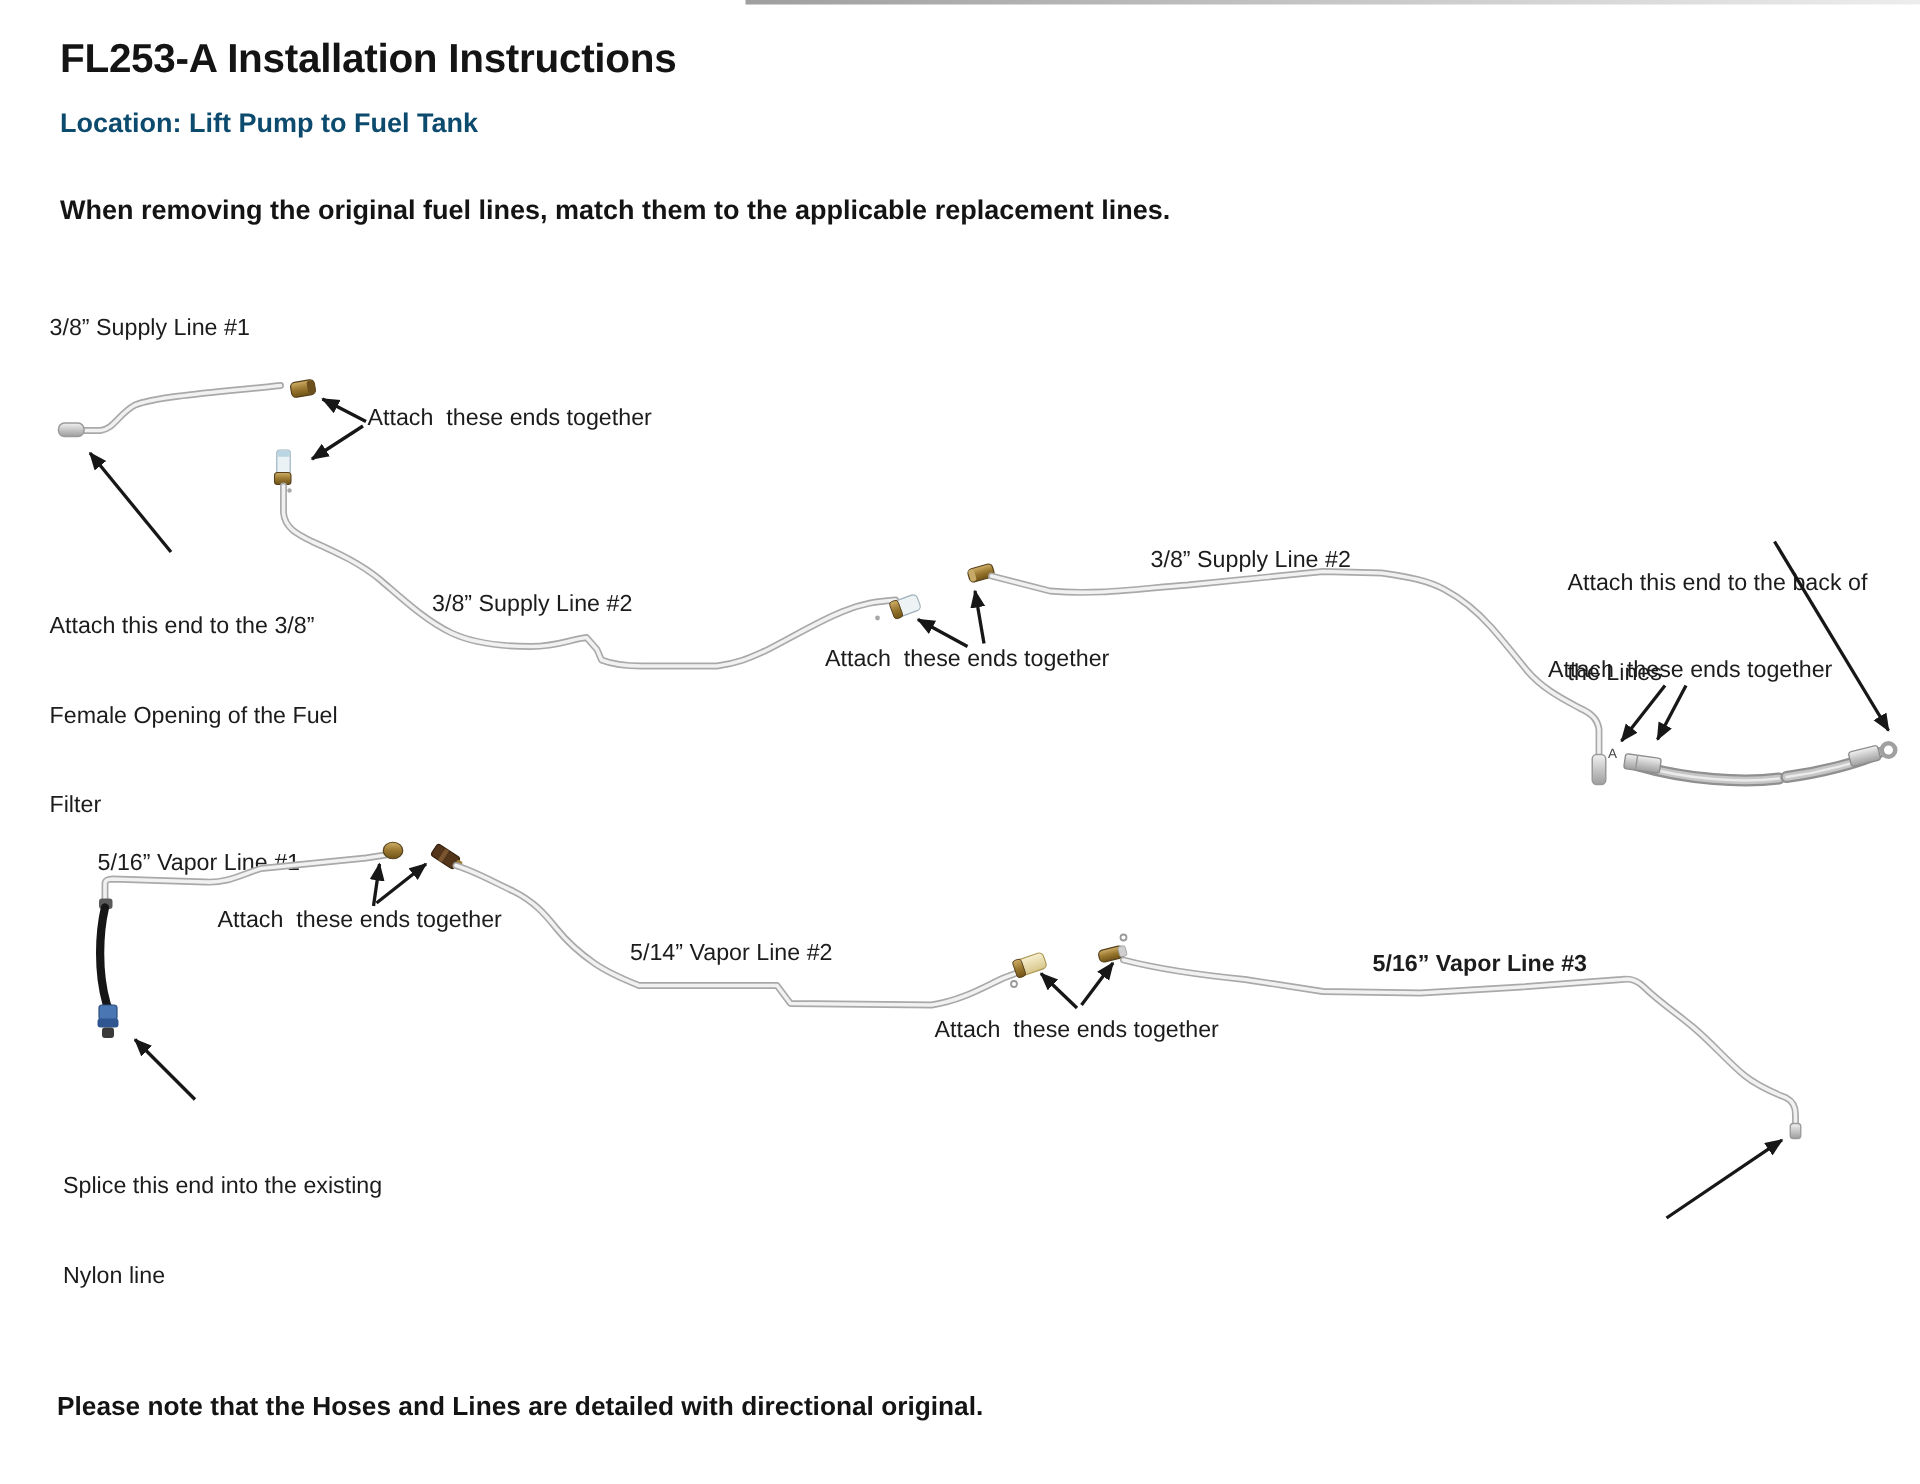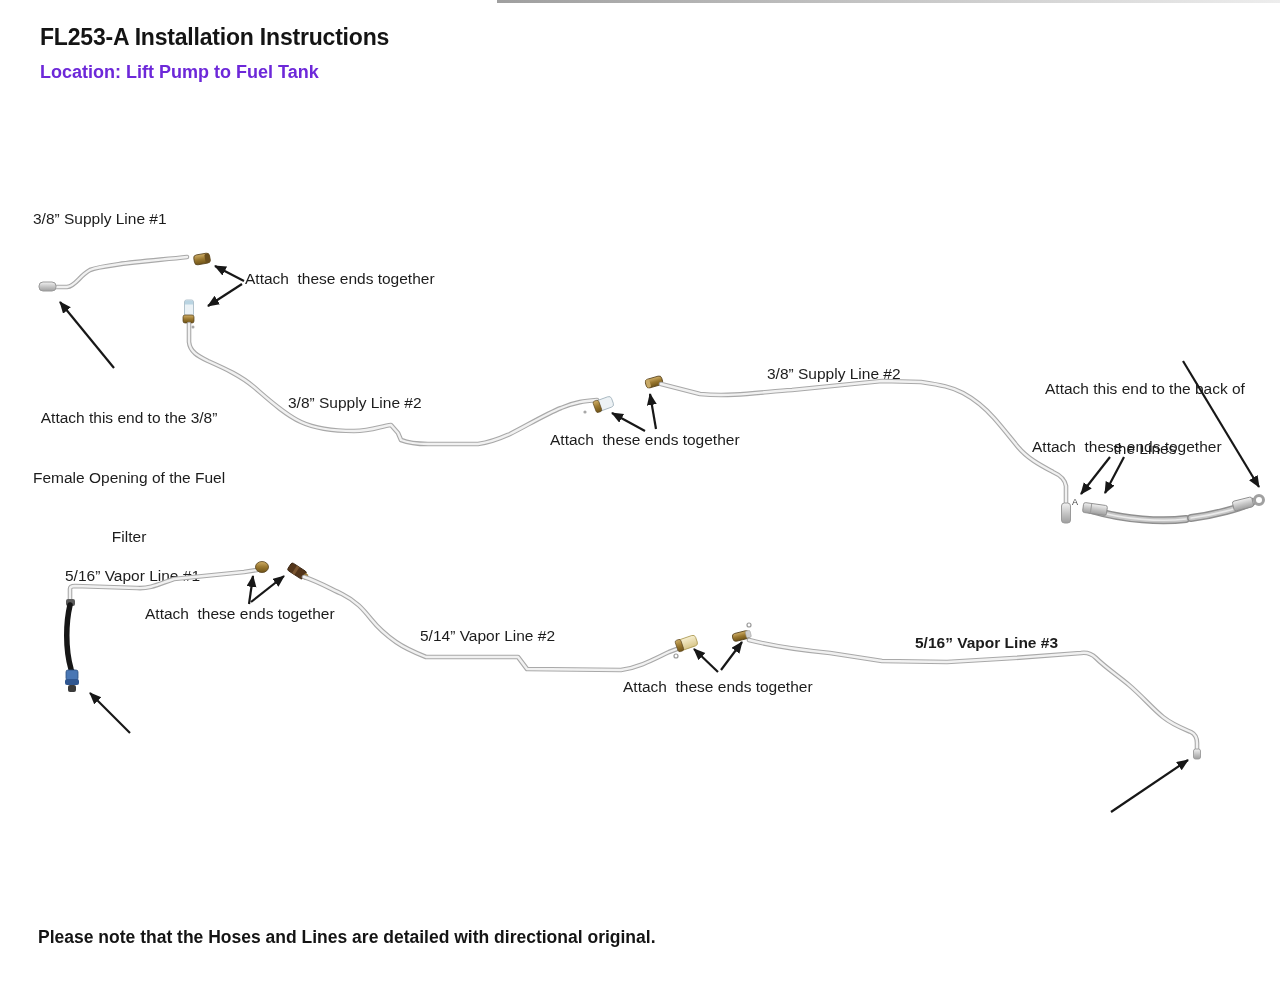"FL253-A Installation Instructions" .title { font-size: 23px -> 27px }
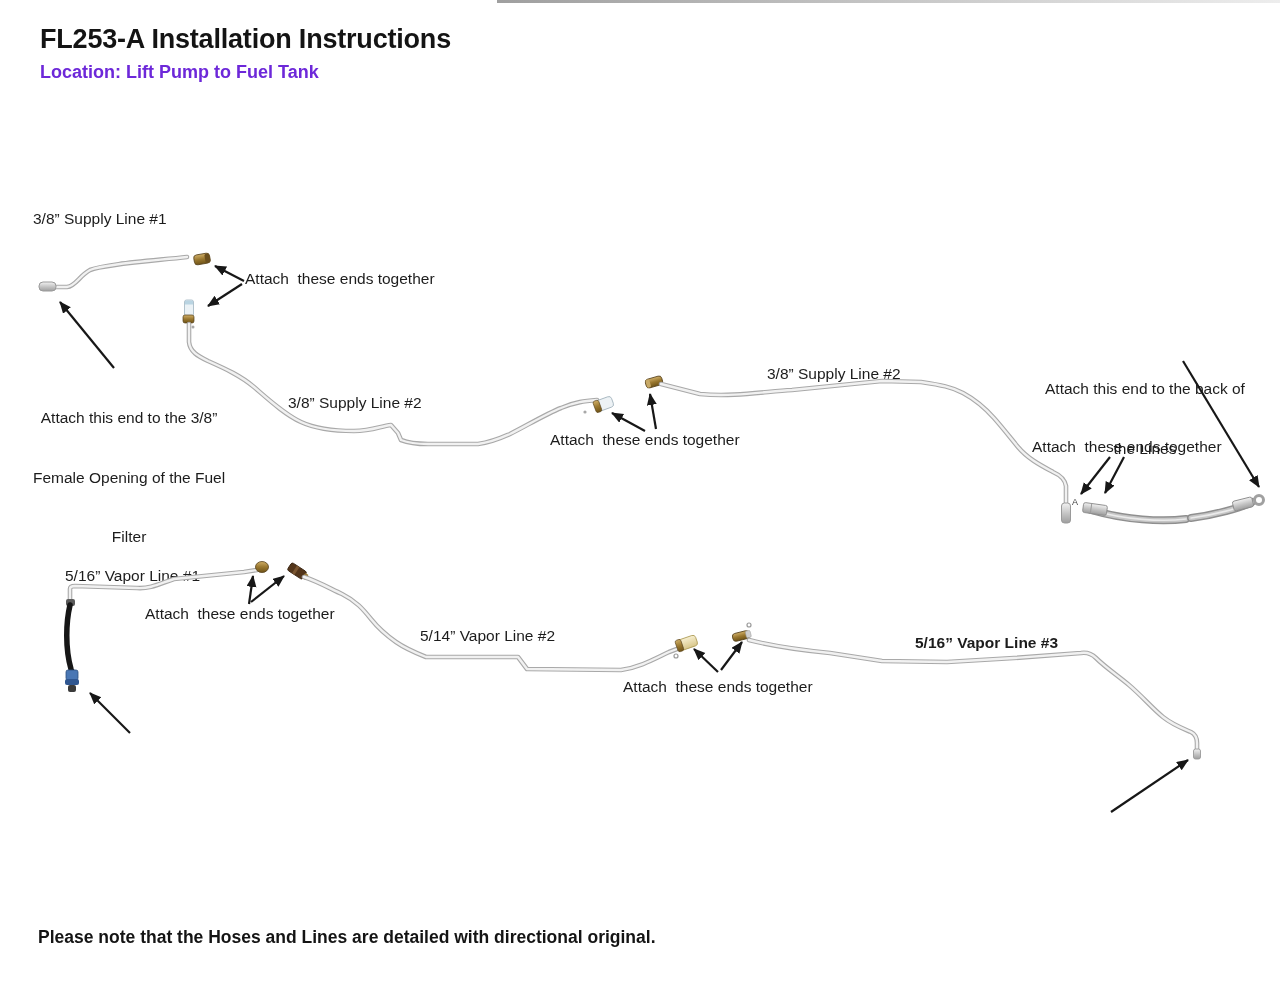"Location: Lift Pump to Fuel" .sub { color: #6d28d9 -> #0c4a6e; top: 62px -> 72px }
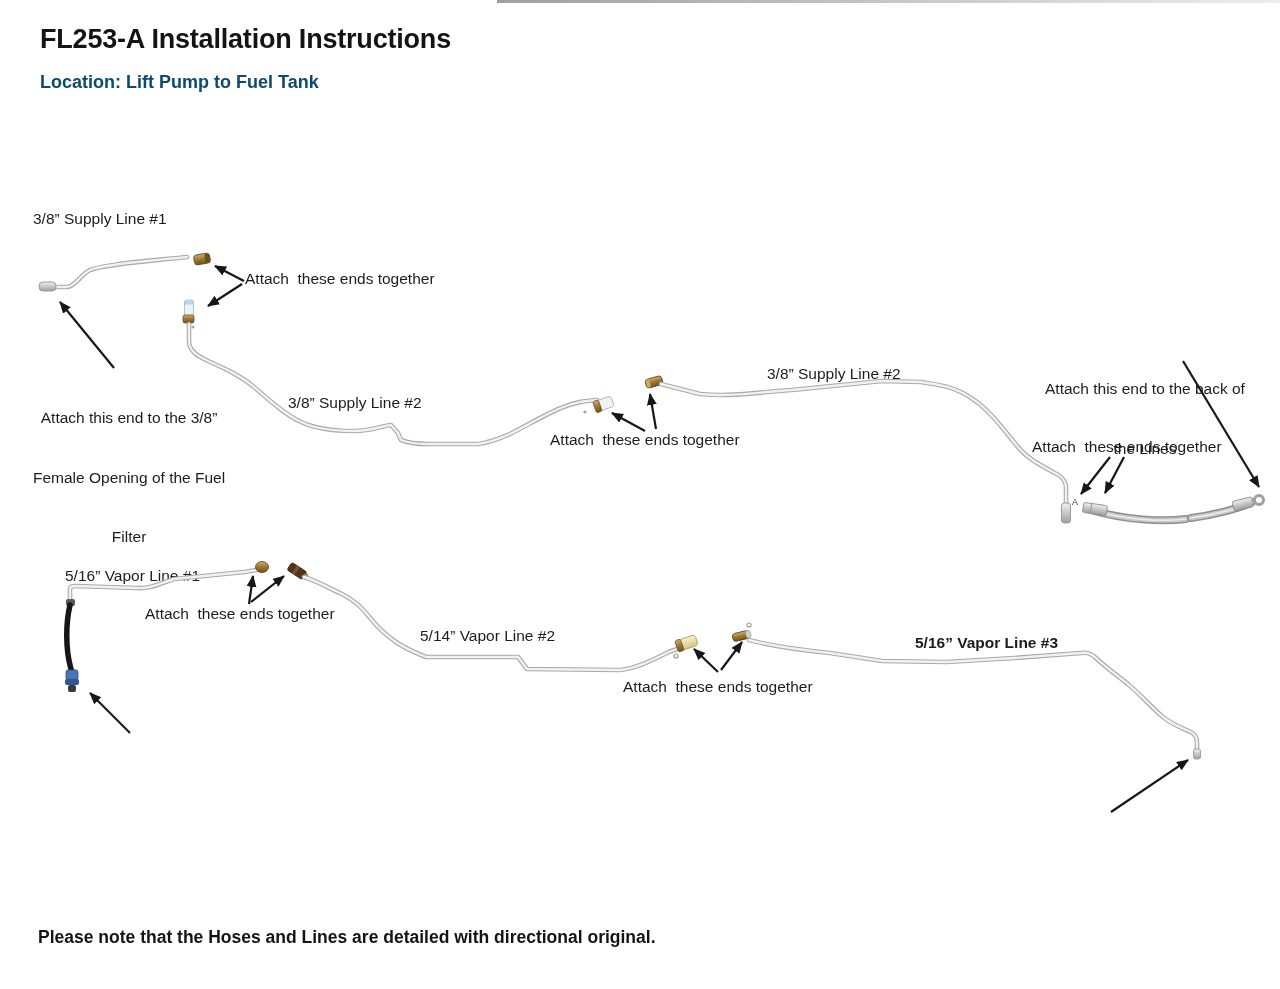"When removing the original fuel" div.intro { html: none -> <div>When removing the original fuel lines, match them to the applicable replacement lines.</div> }
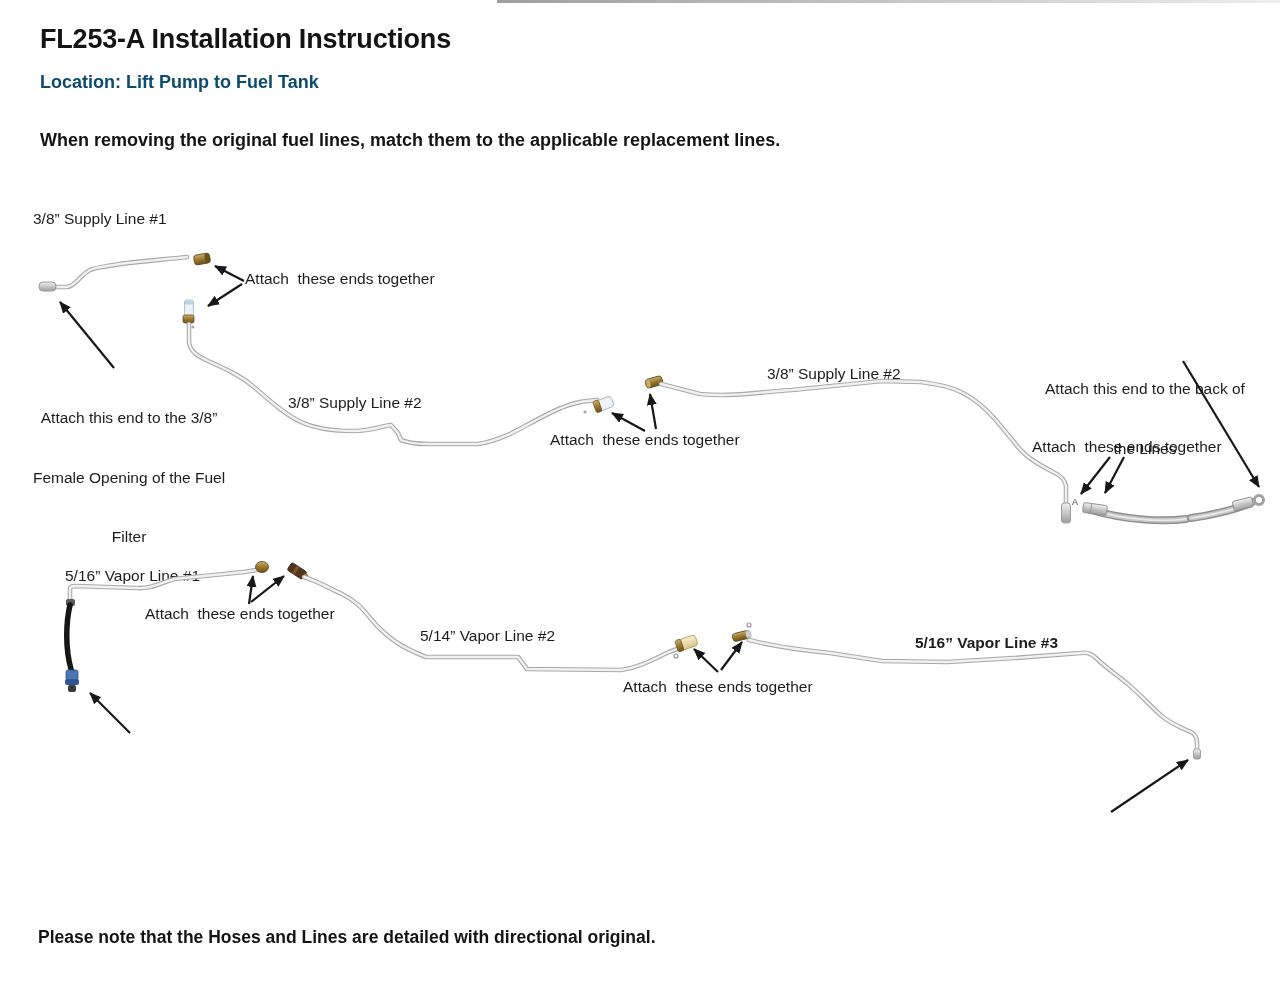"3/8” Supply Line #1" .lbl { text-align: center -> none }
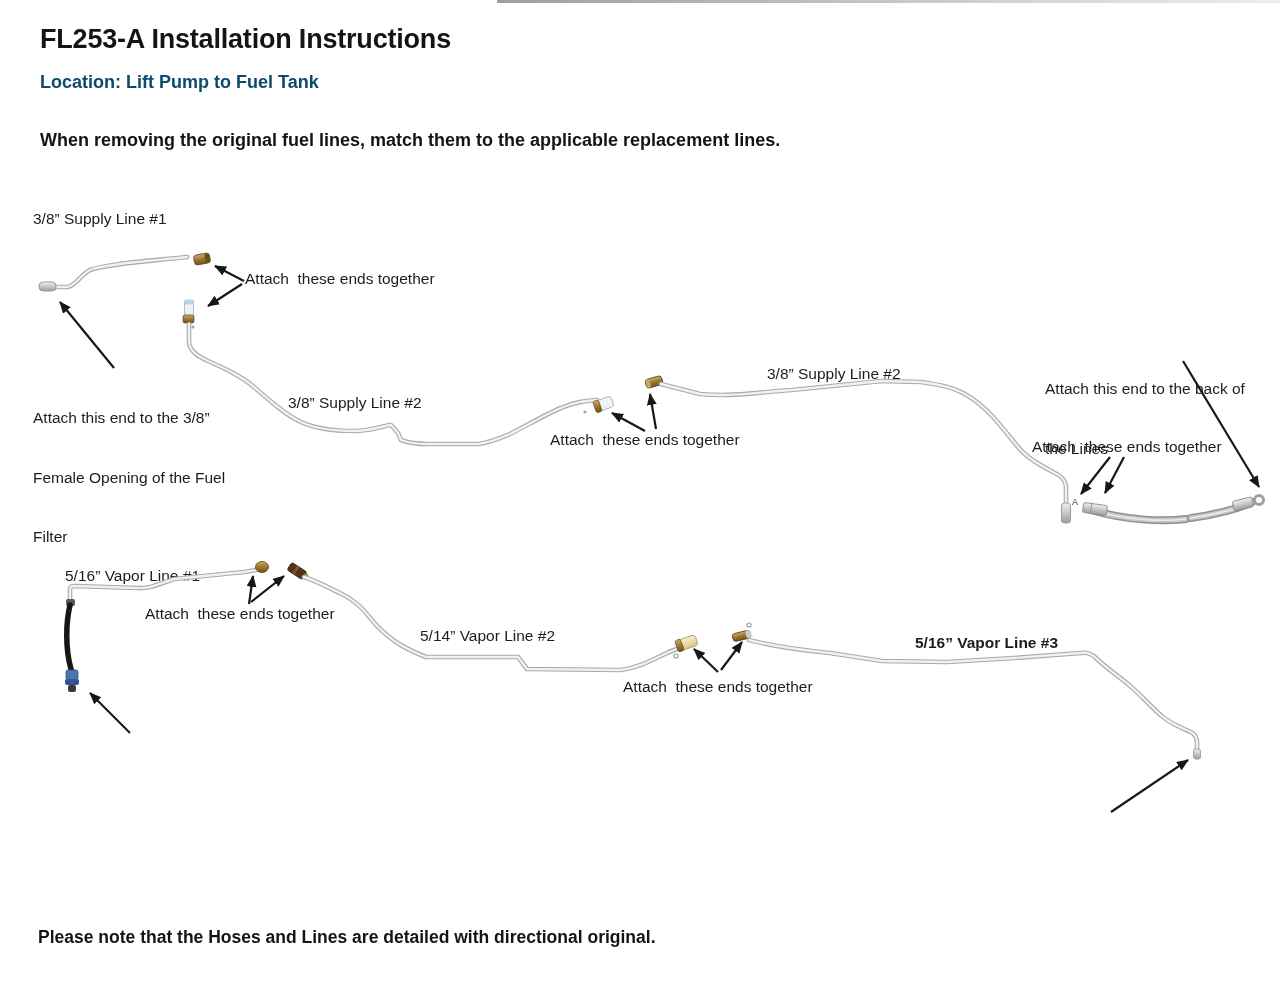"Splice this end into the" div.lbl { html: none -> <div> <span>Splice this end into the existing</span> <span>Nylon line</span> </div> }
